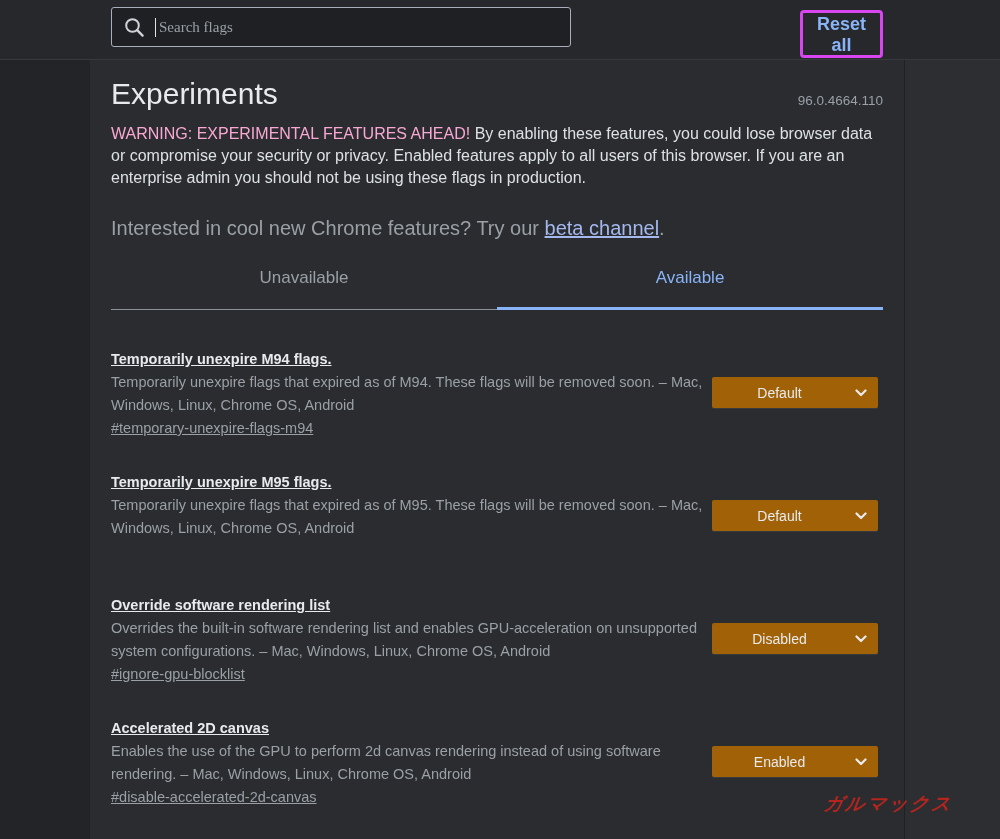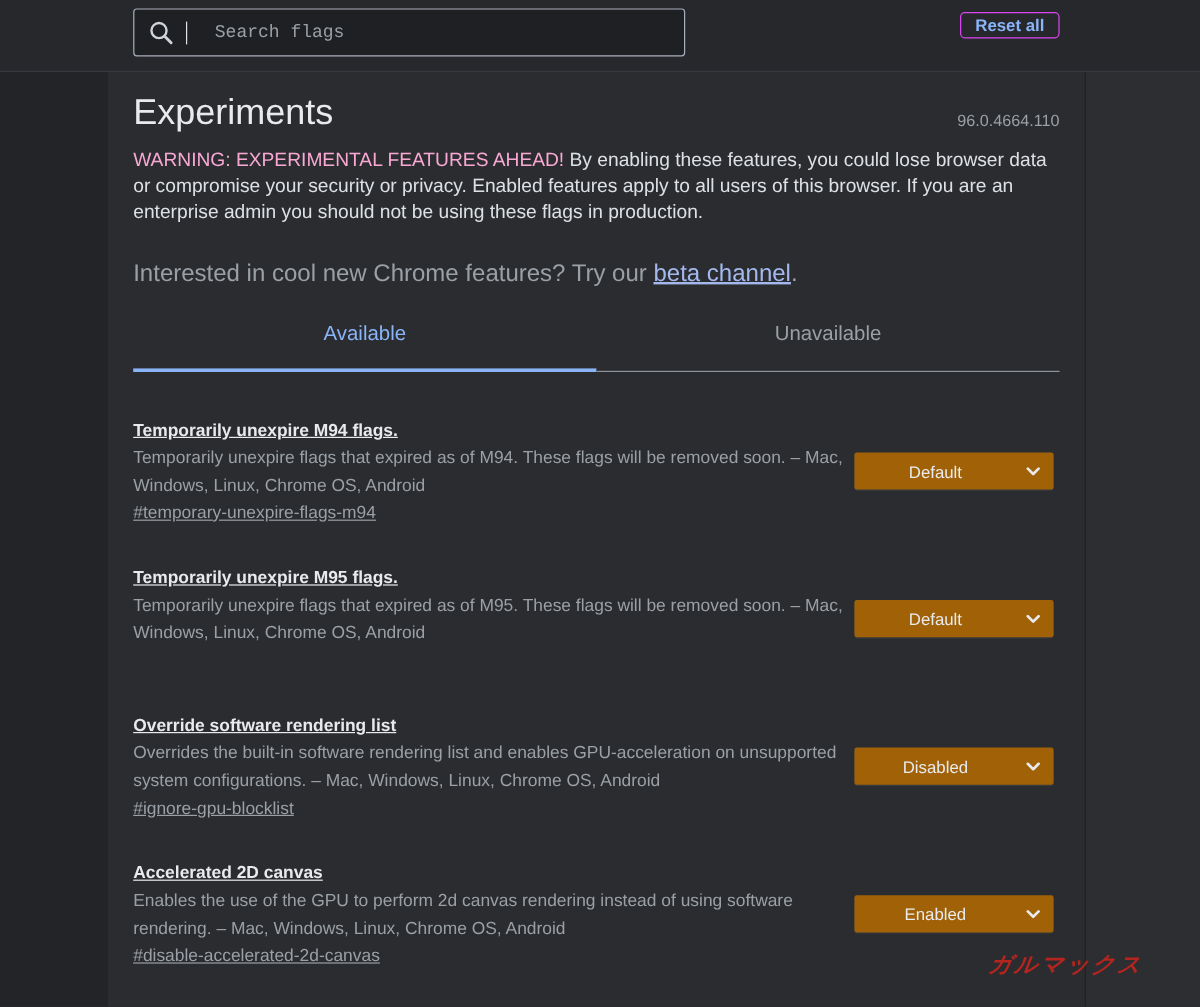"Search flags" .search-box input { font-family: Liberation Mono, monospace -> Liberation Serif, serif; margin-left: 20px -> none }
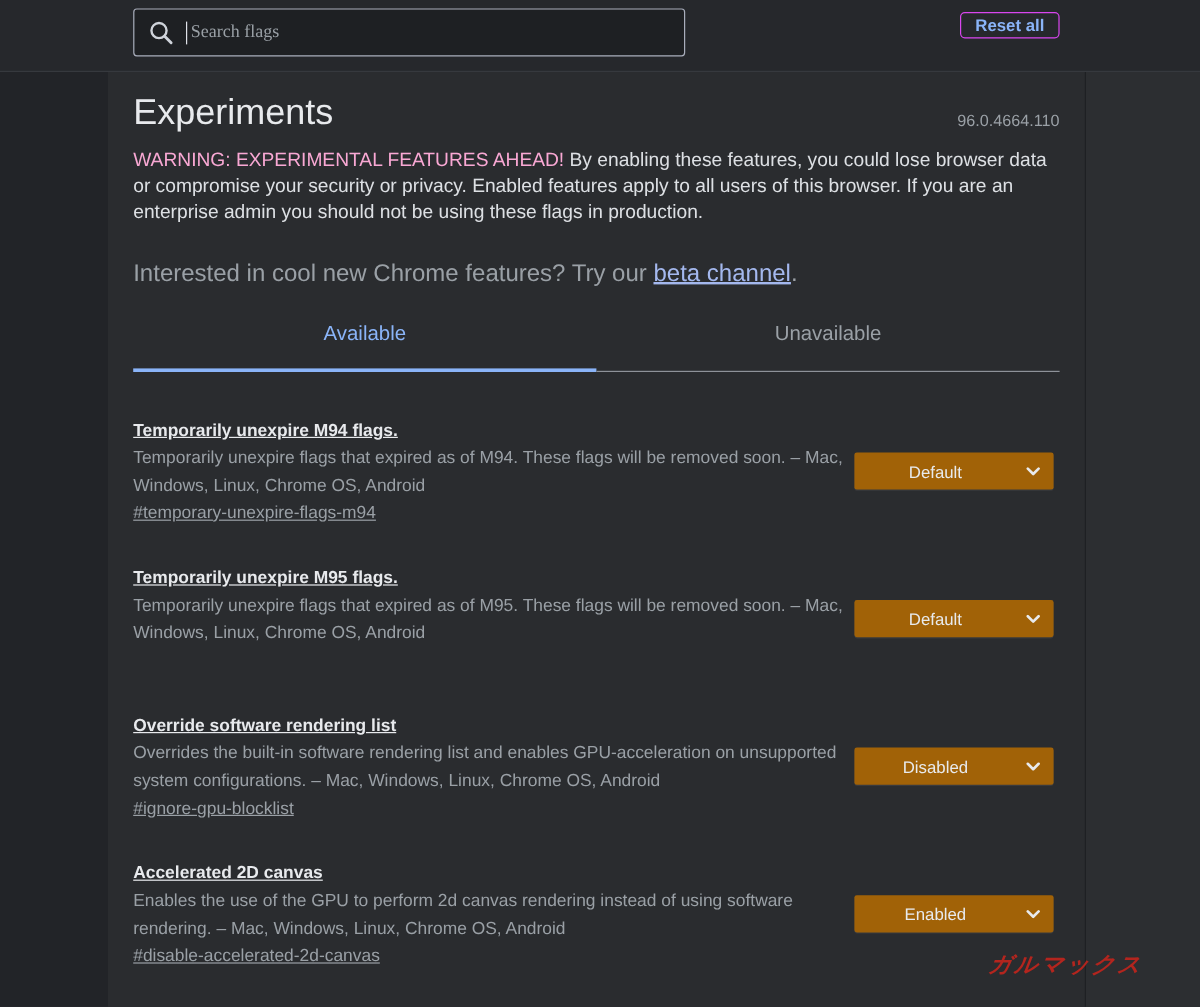"Reset all" .reset-btn { border: 1px solid #d946ef -> 3px solid #d946ef; font-size: 14px -> 18px; height: 22px -> 48px }
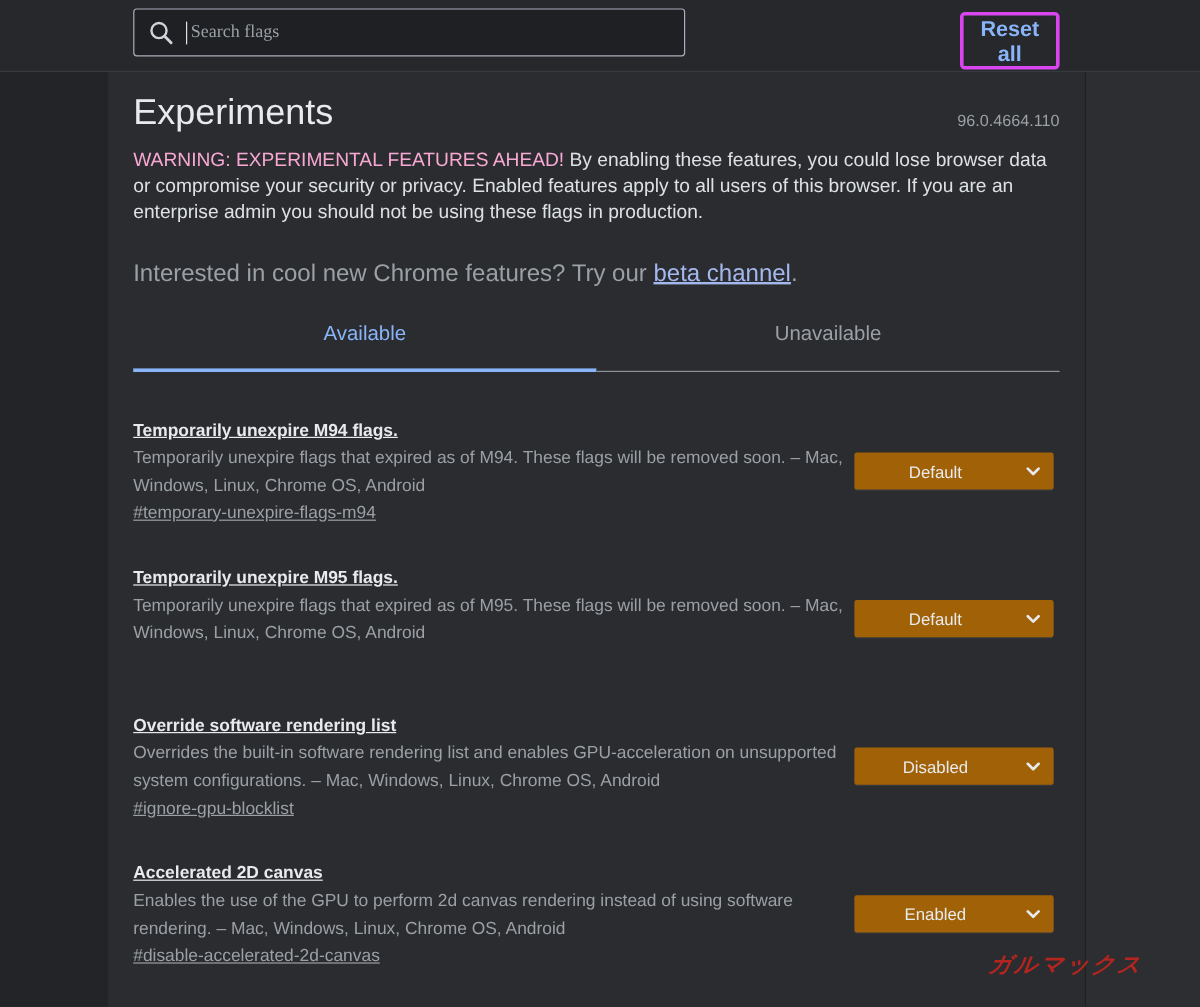"Available" div.tab { order: before "Unavailable" -> after "Unavailable" }
